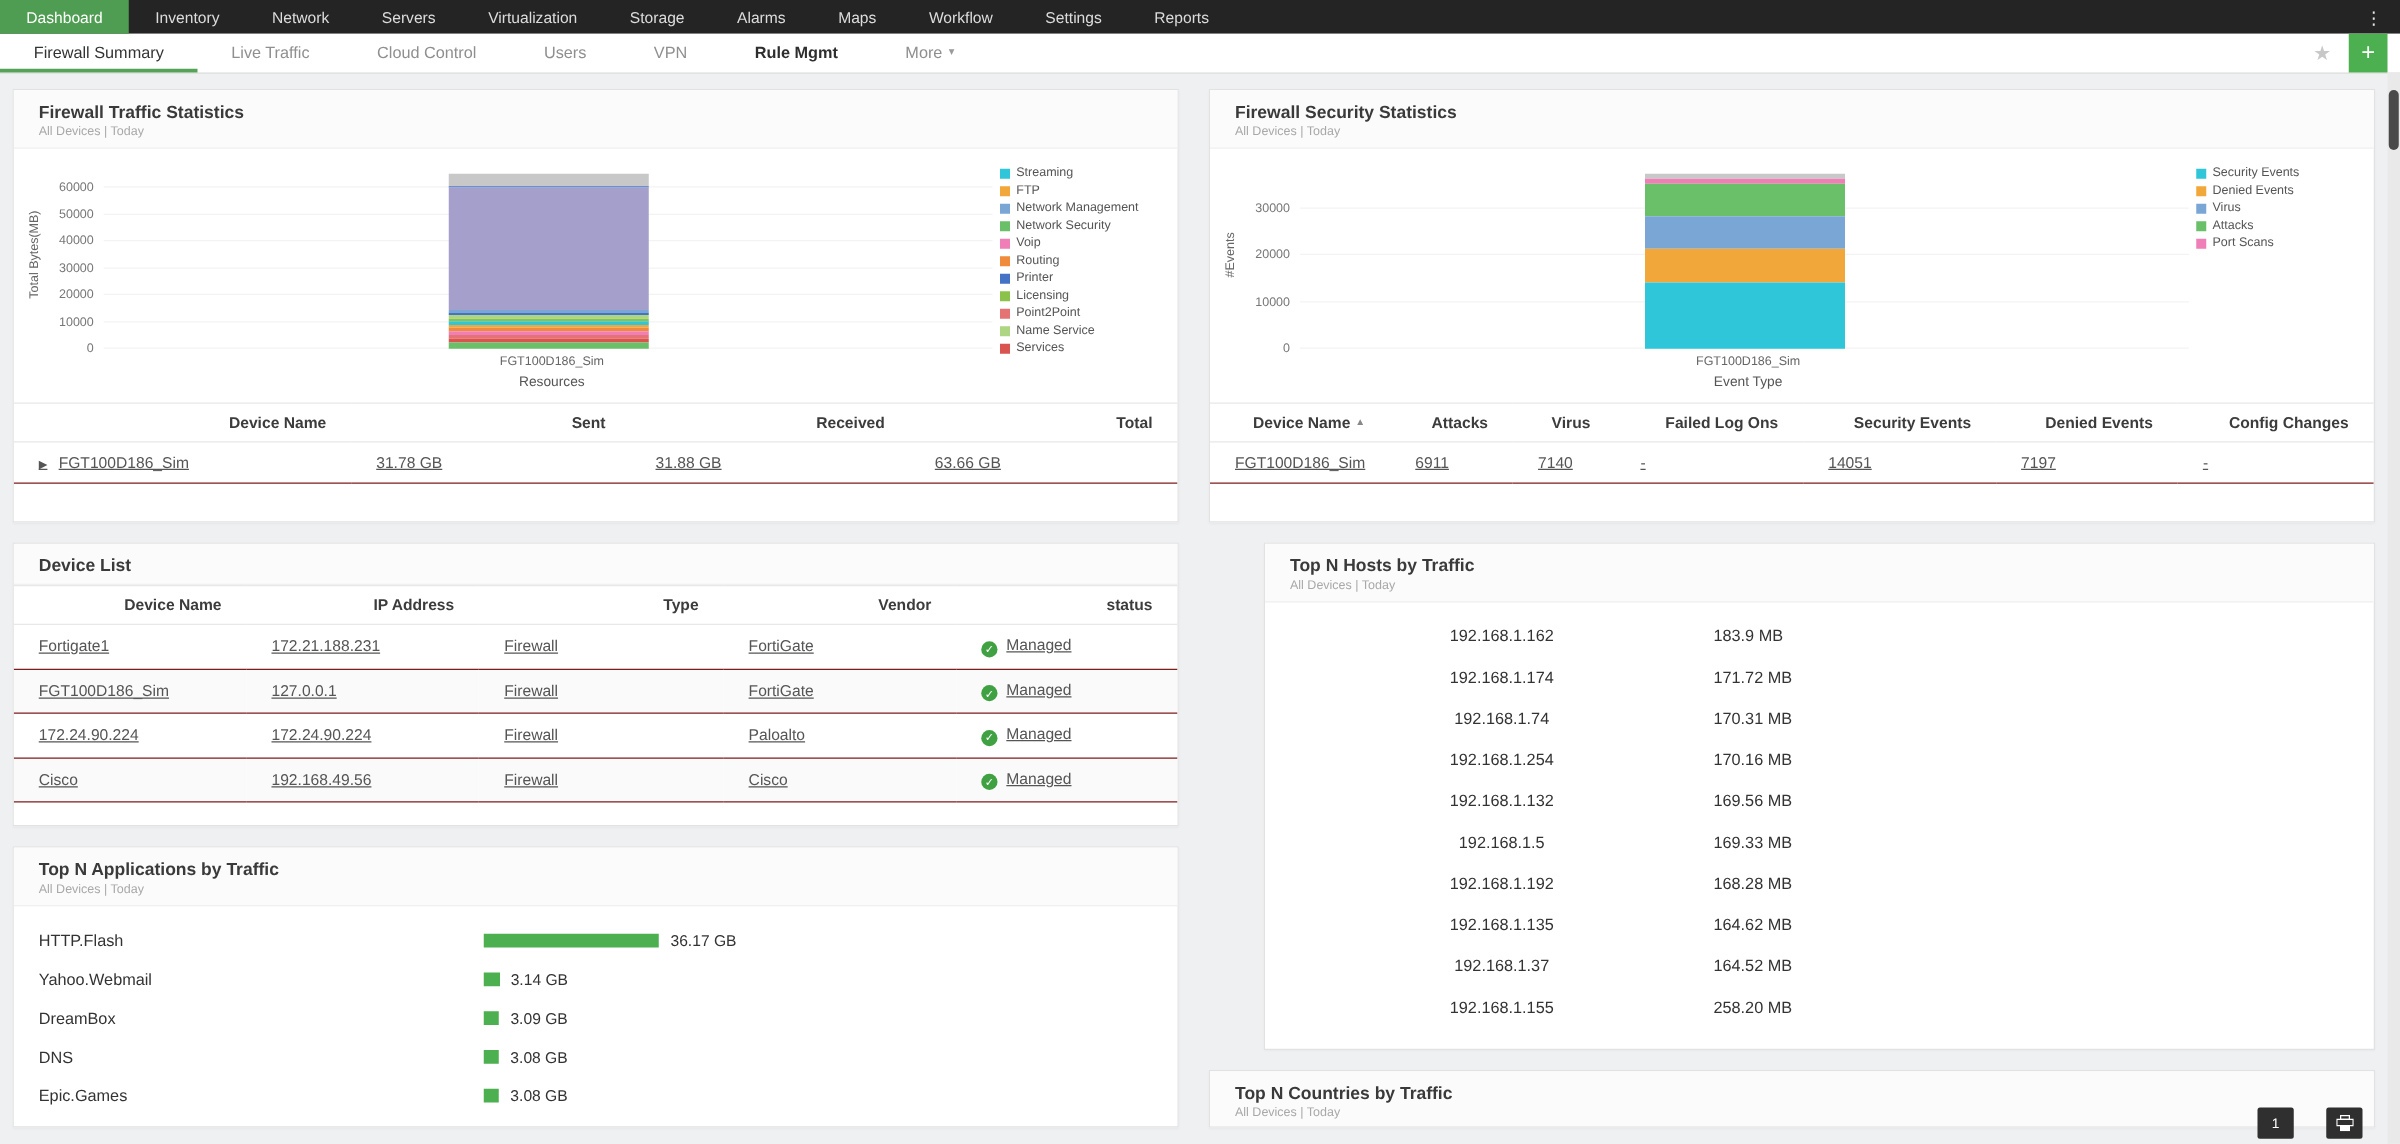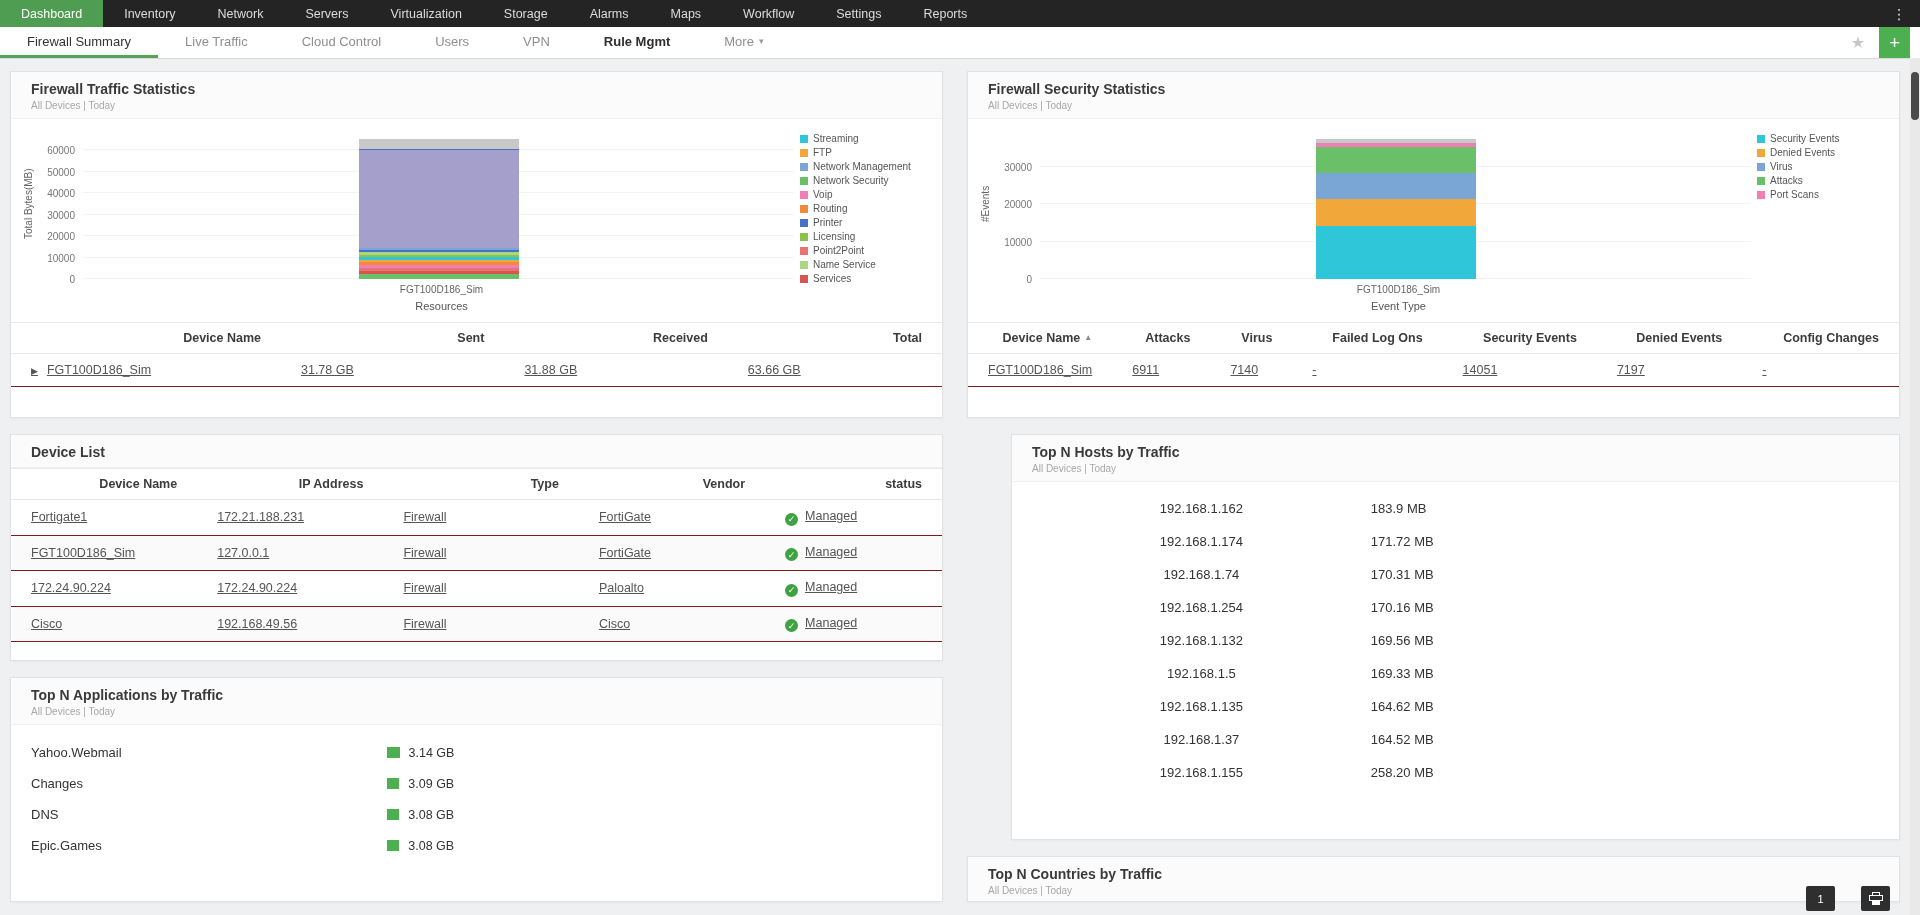"192.168.1.192" div.host-row { html: none -> <div> <span>192.168.1.192</span> <span>168.28 MB</span> </div> }
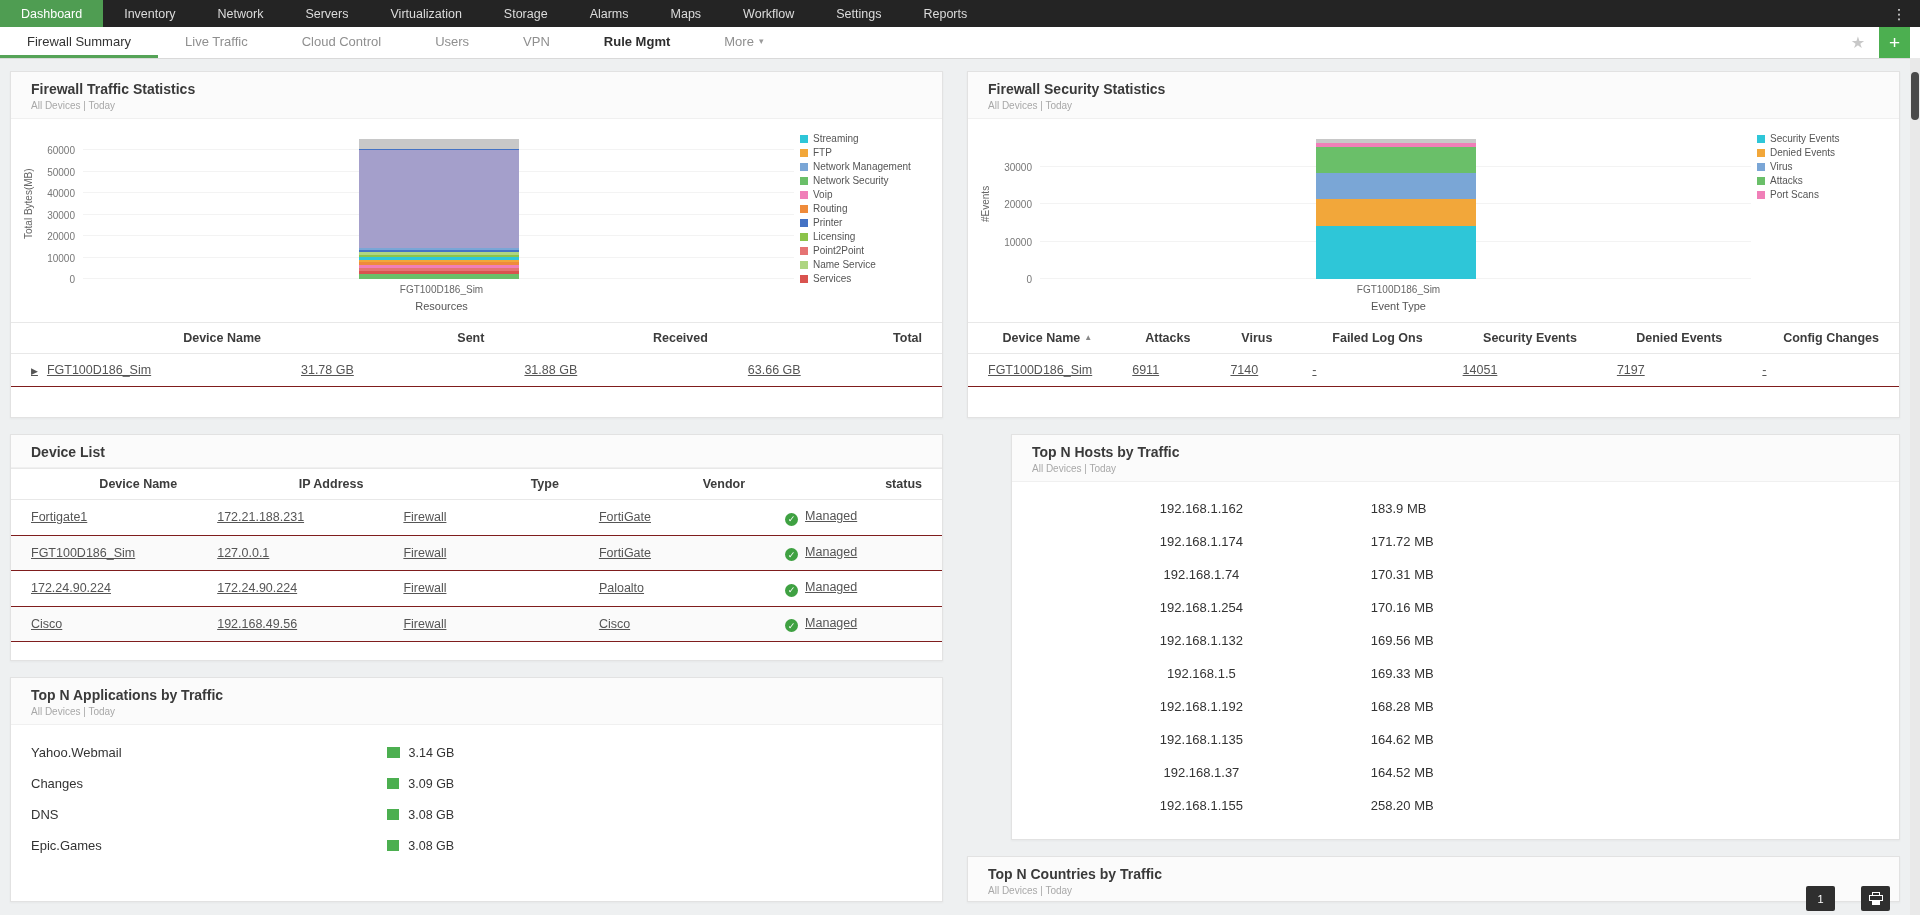"HTTP.Flash" div.app-row { html: none -> <div> <span>HTTP.Flash</span> <span></span> <span>36.17 GB</span> </div> }
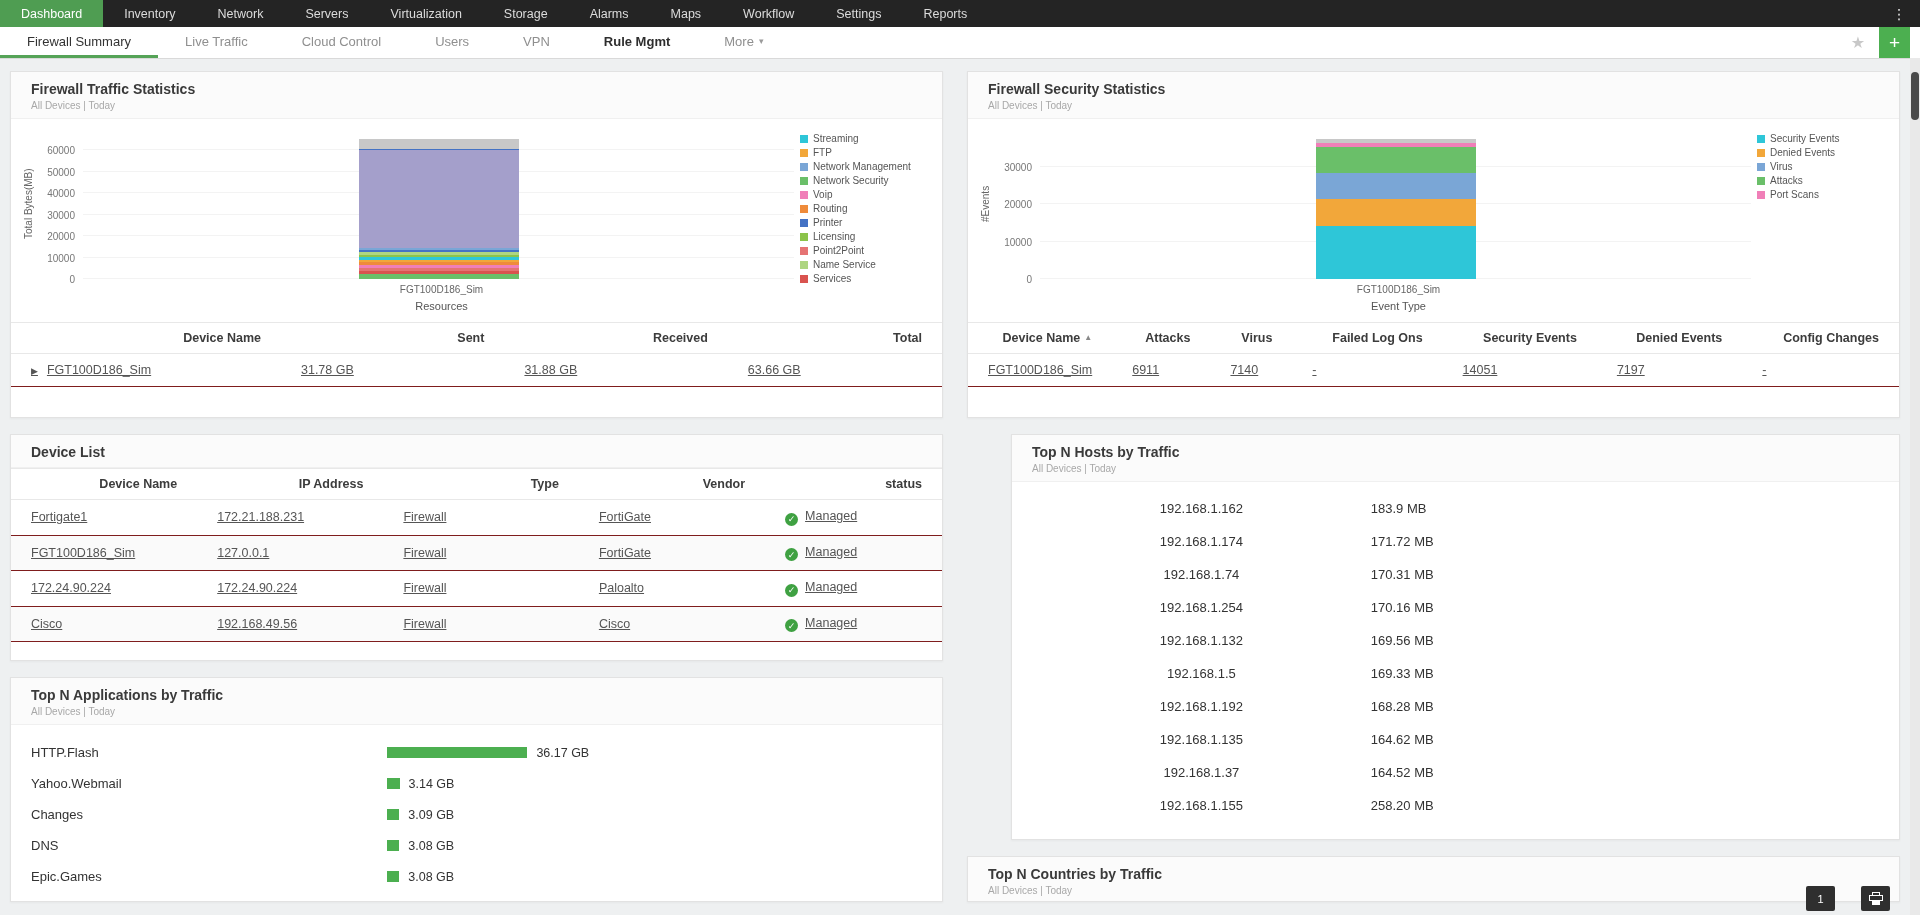"Changes" span.app-name { text: Changes -> DreamBox }
